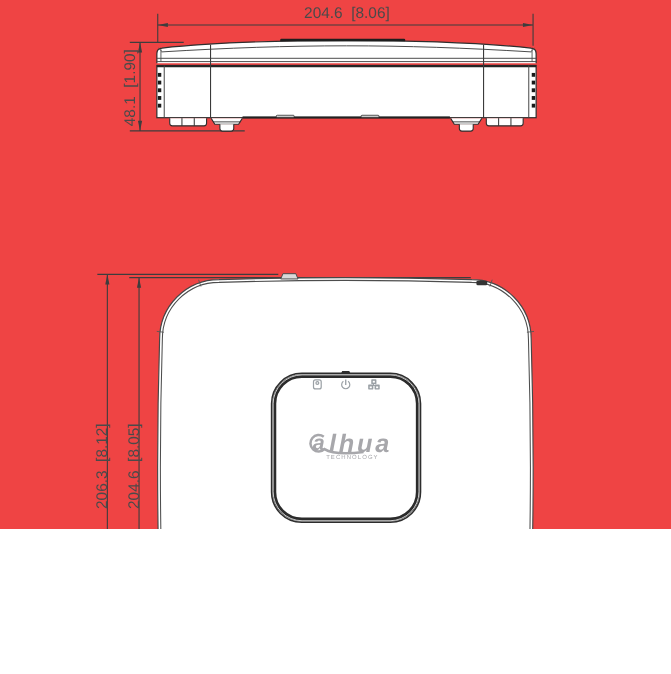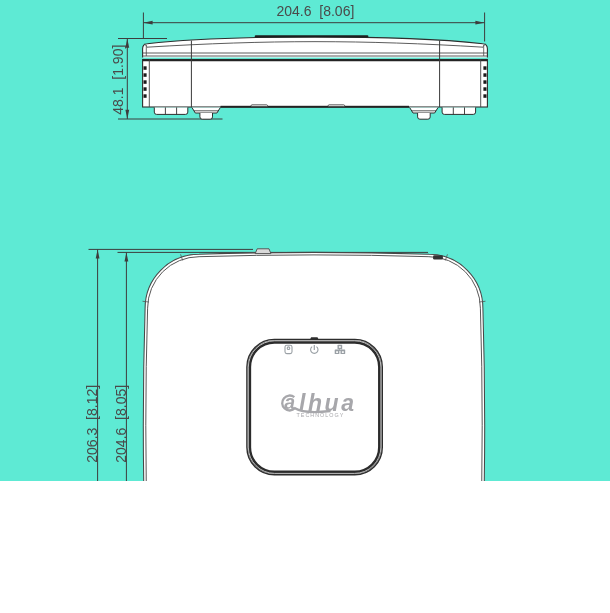"204.6 [8.06]" .page { background: #5eead4 -> #ef4444 }
